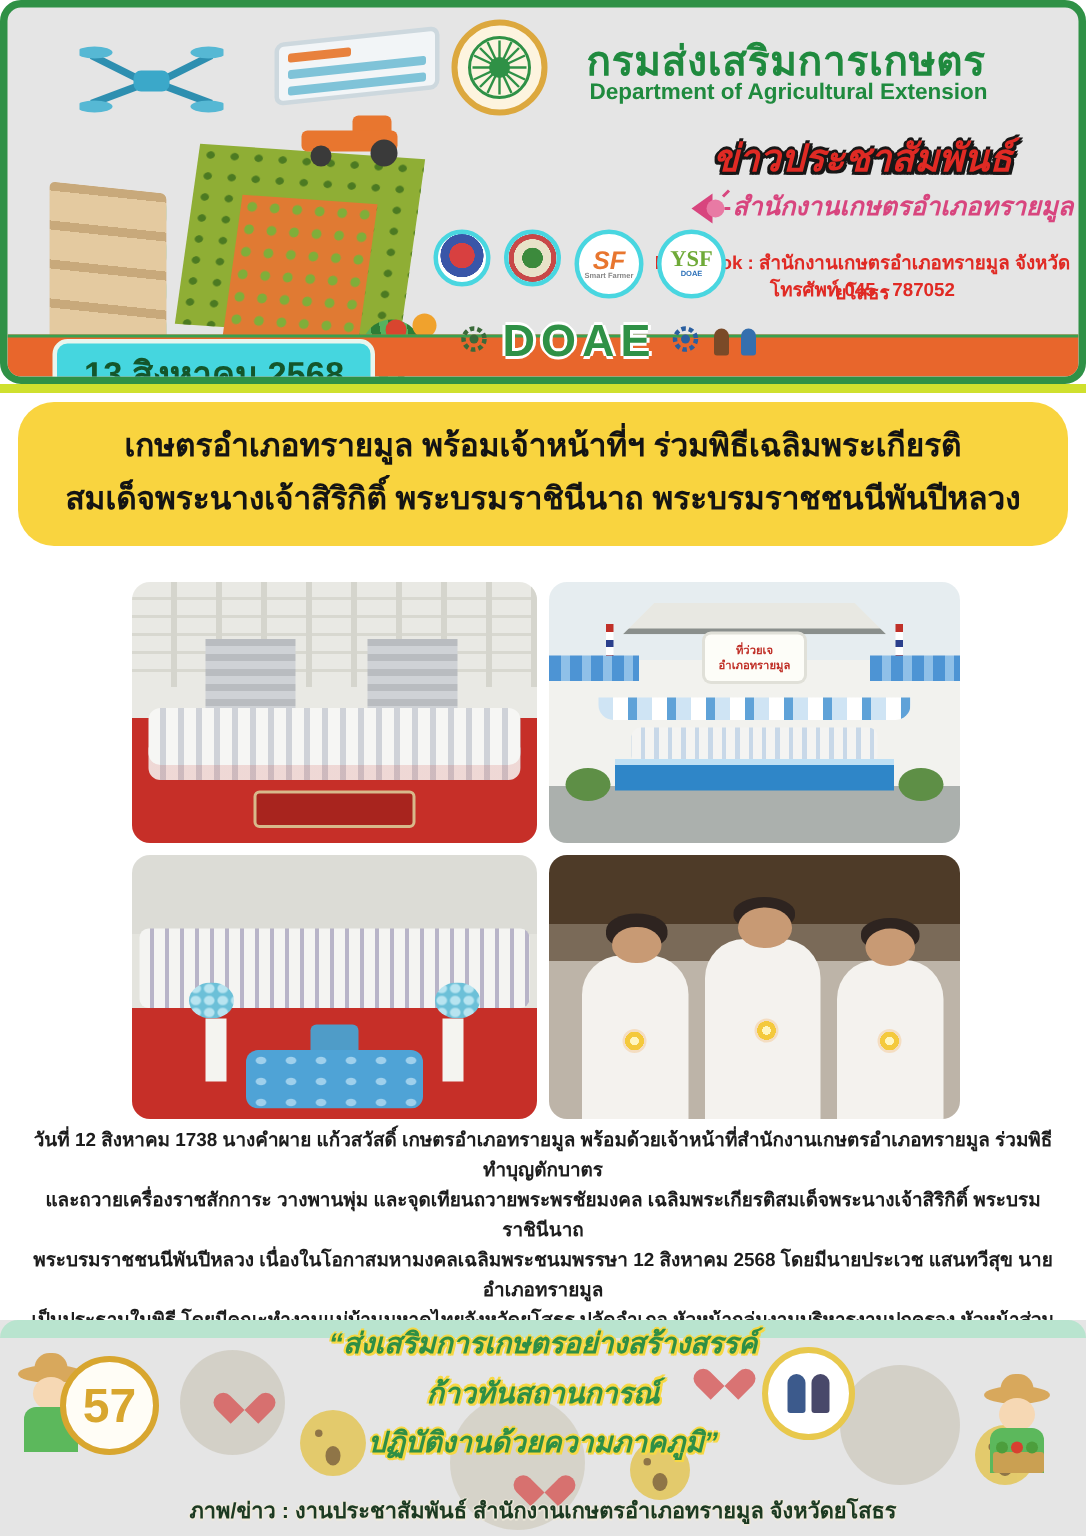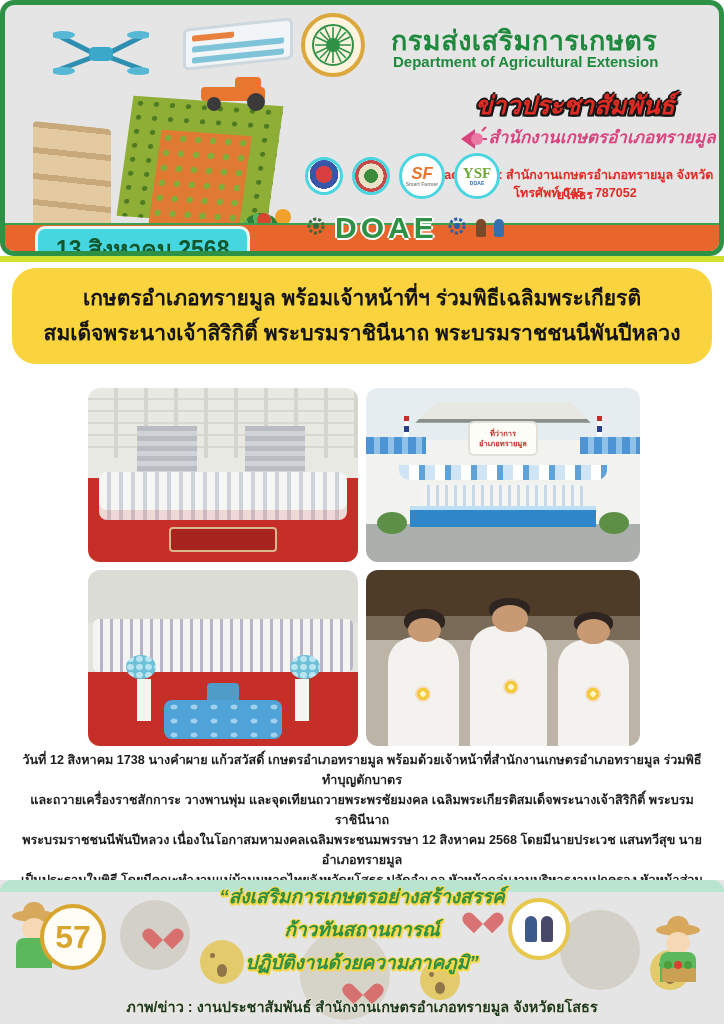"SF" .badge-chain { align-items: center -> flex-start; left: 300px -> 284px }
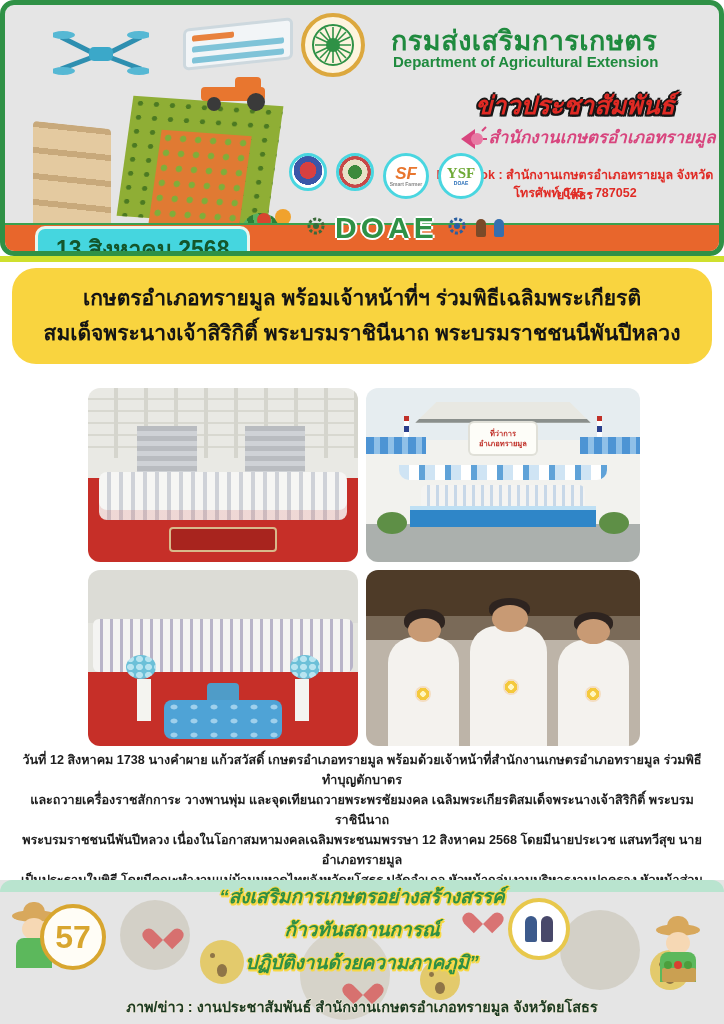"ที่ว่าการ" div { text: ที่ว่าการ -> ที่ว่วยเจ }
